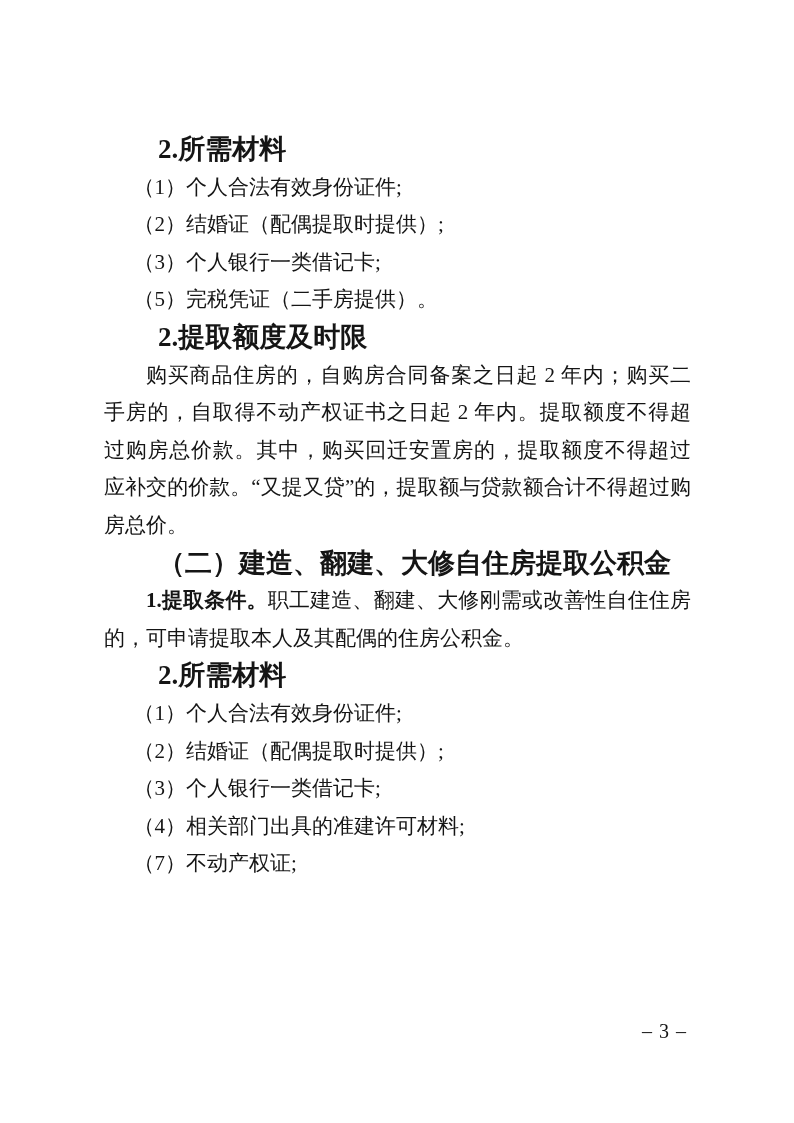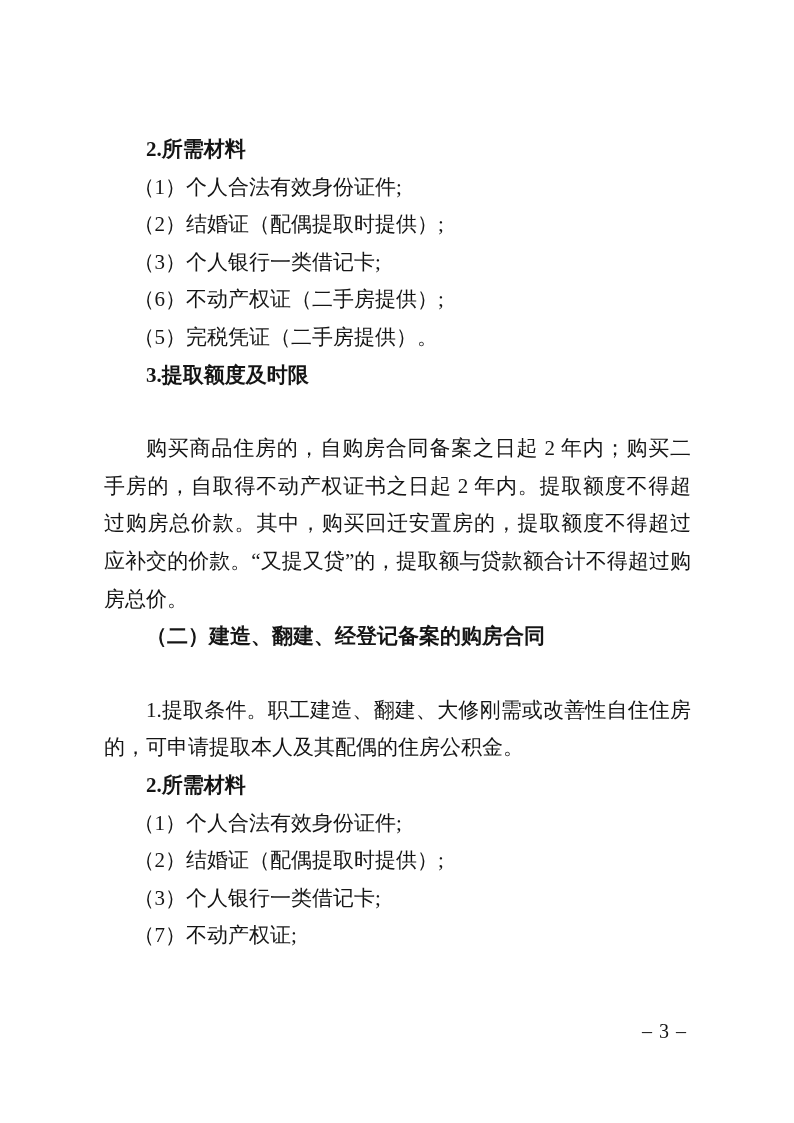"2.所需材料" .heading { font-size: 21px -> 27px }
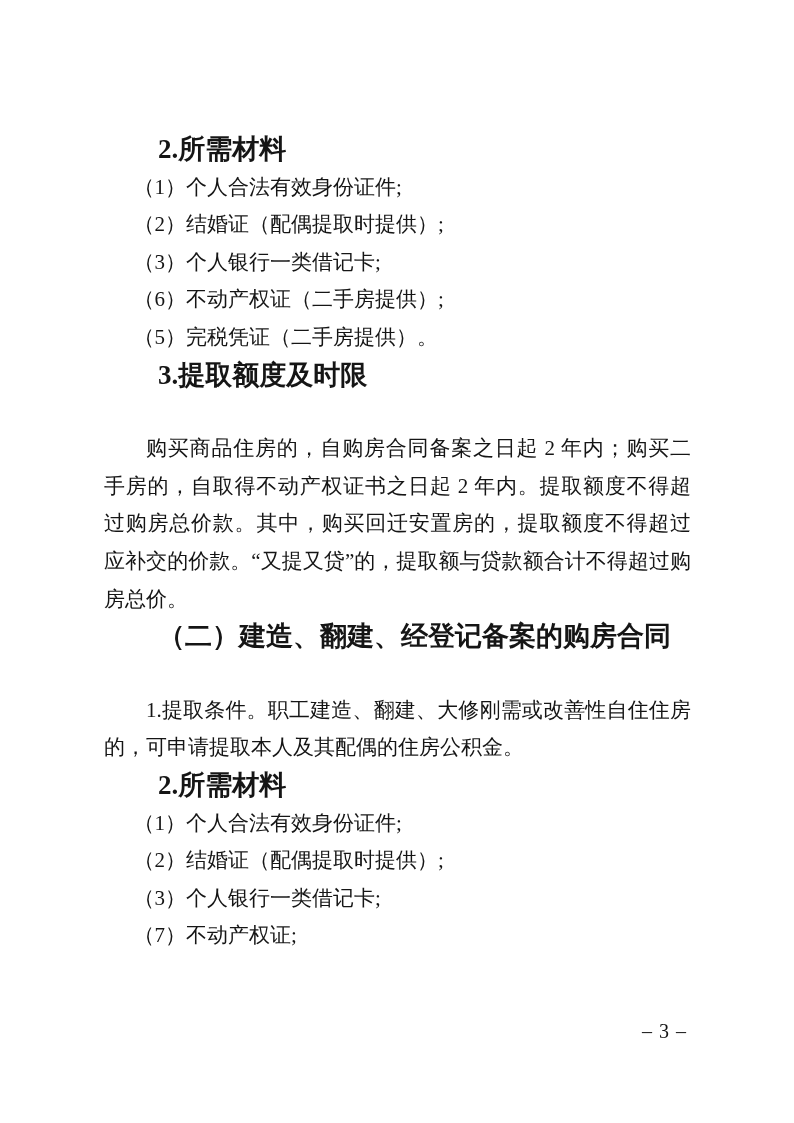"（6）不动产权证（二手房提供）;" p.list-item { html: <p>（6）不动产权证（二手房提供）;</p> -> none }
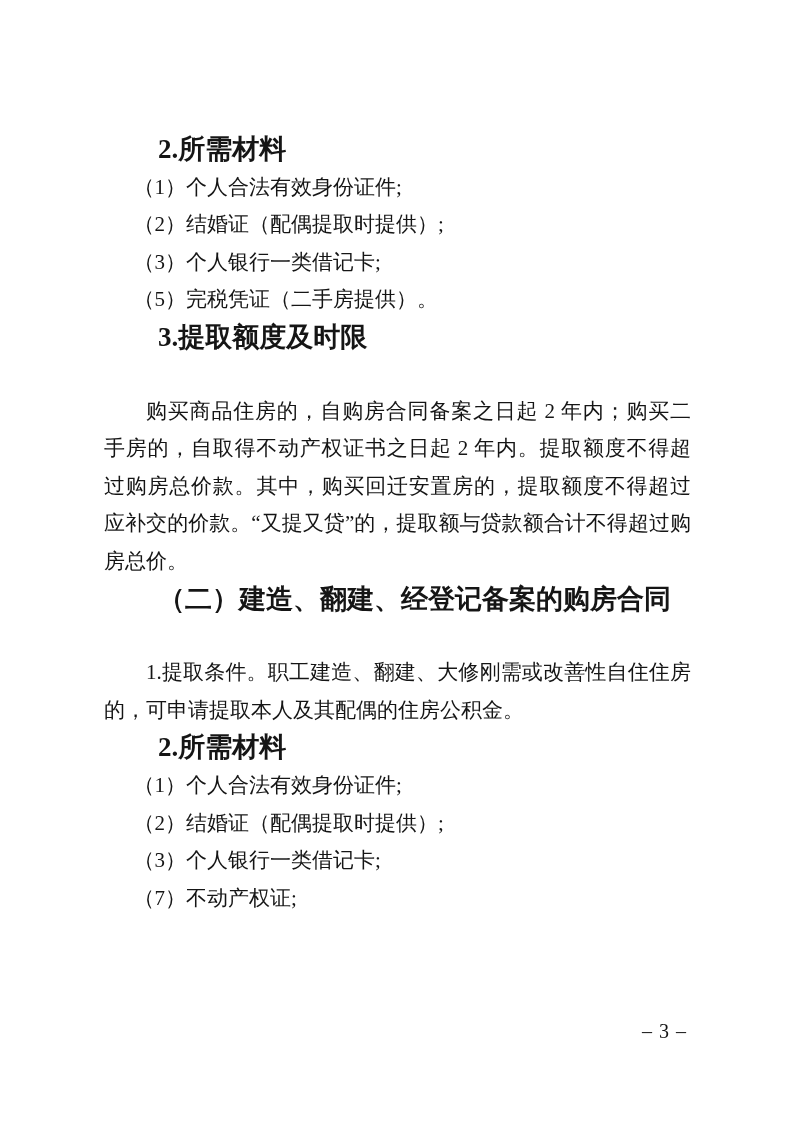"3.提取额度及时限" p.heading { text: 3 -> 2 }
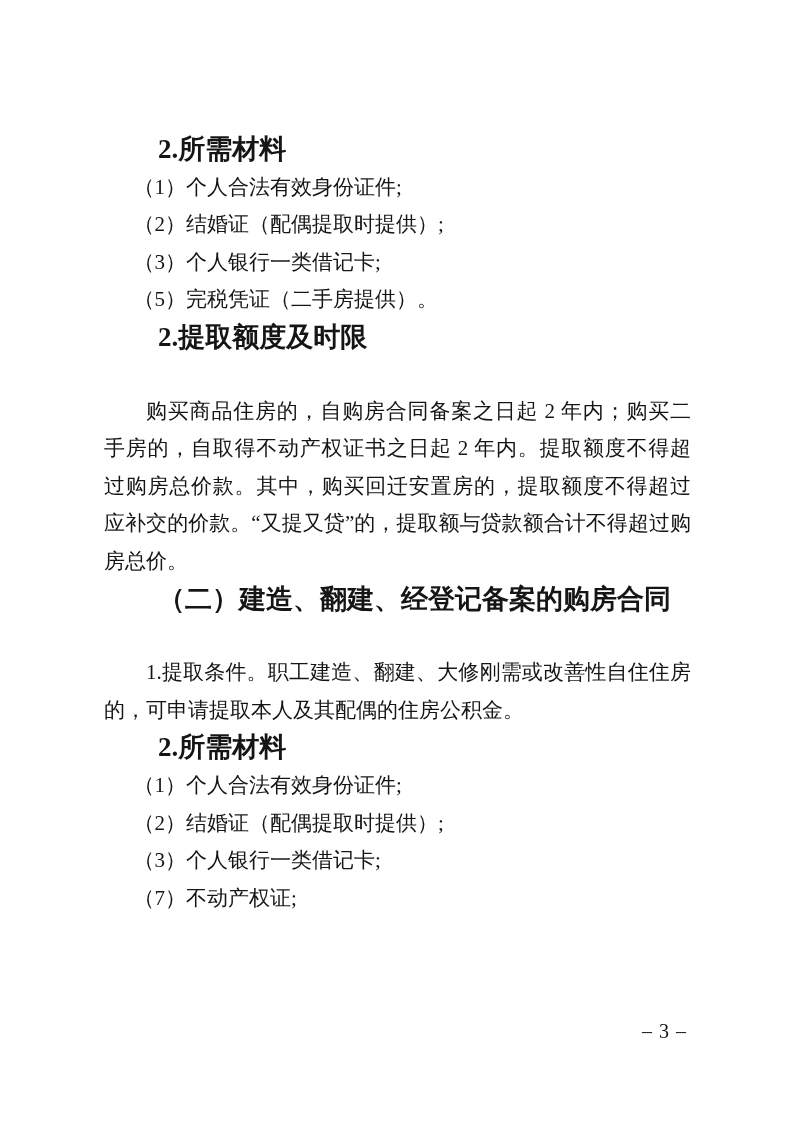"购买商品住房的，自购房合同备案之日起 2" .para { margin-top: 36px -> none }
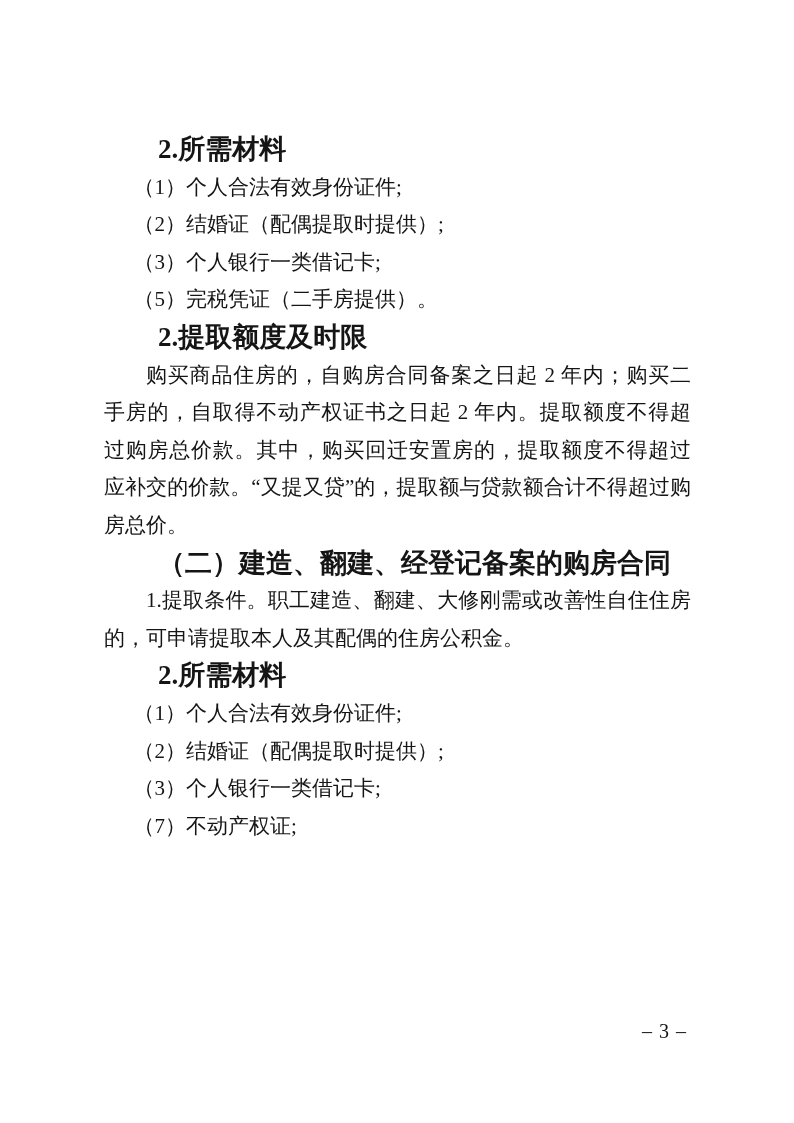"（二）建造、翻建、经登记备案的购房合同" p.heading { text: 经登记备案的购房合同 -> 大修自住房提取公积金 }
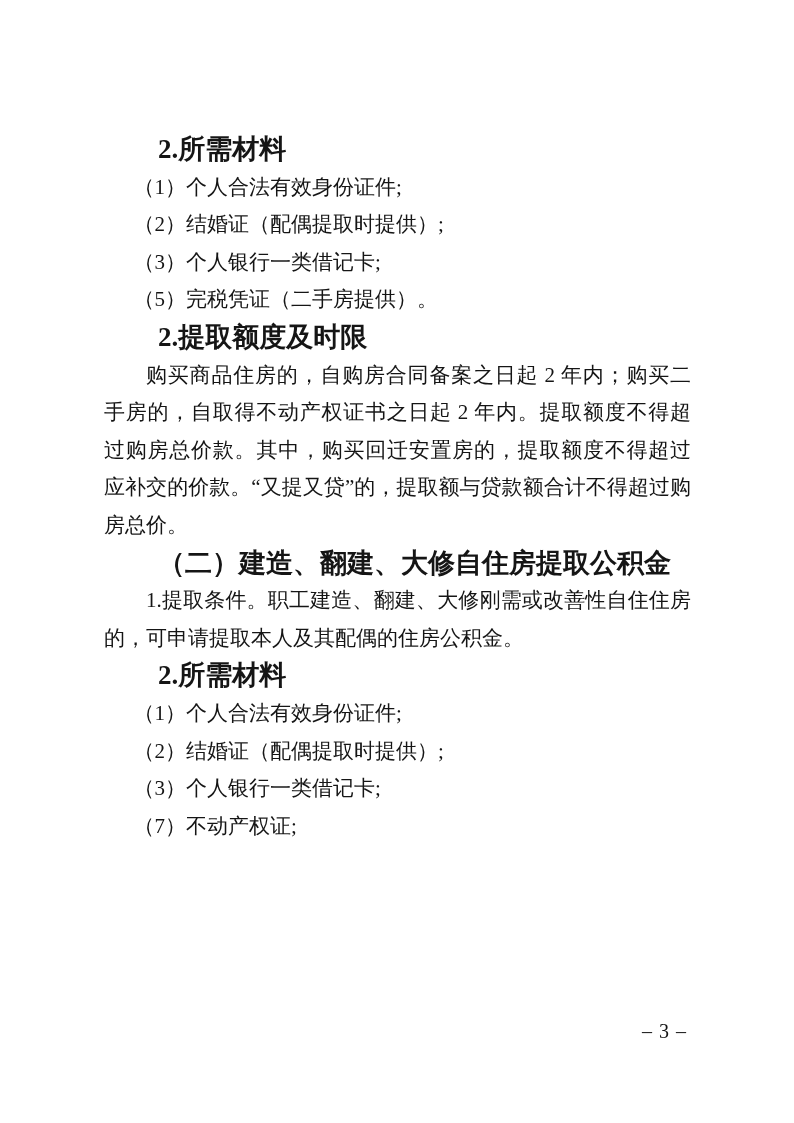"1.提取条件。" .para .lead { font-weight: 400 -> 700 }
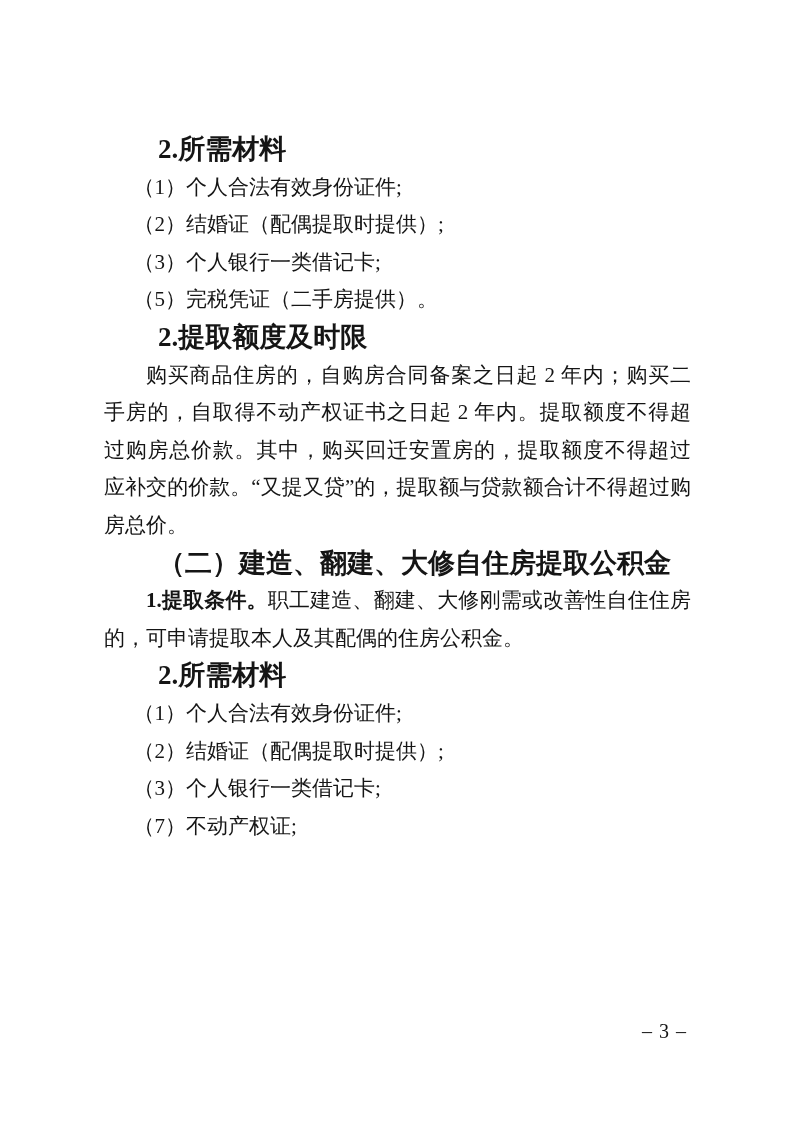"（4）相关部门出具的准建许可材料;" p.list-item { html: none -> <p>（4）相关部门出具的准建许可材料;</p> }
